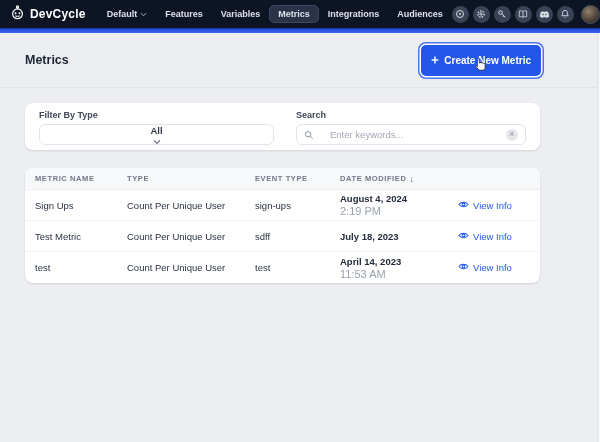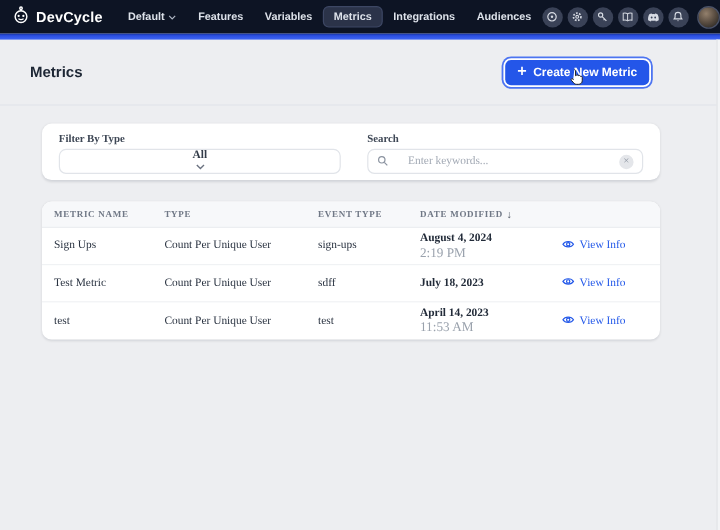"Create New Metric" .create-btn { height: 21px -> 31px }
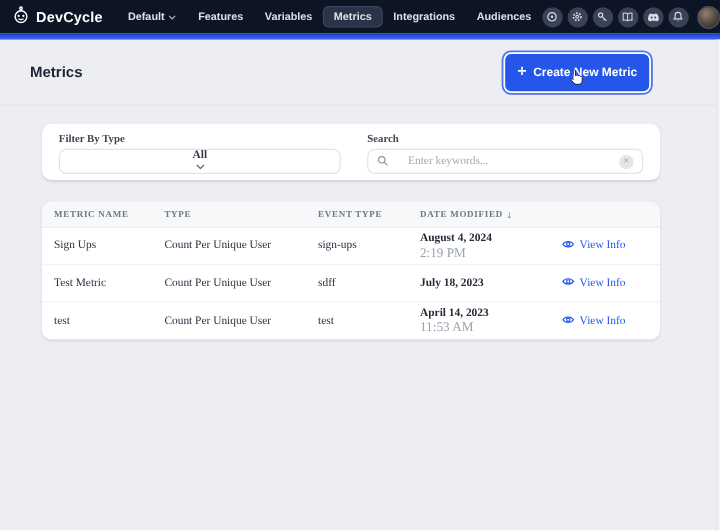"Filter By Type" .content { font-family: Liberation Serif, serif -> none; left: 35px -> 25px }
